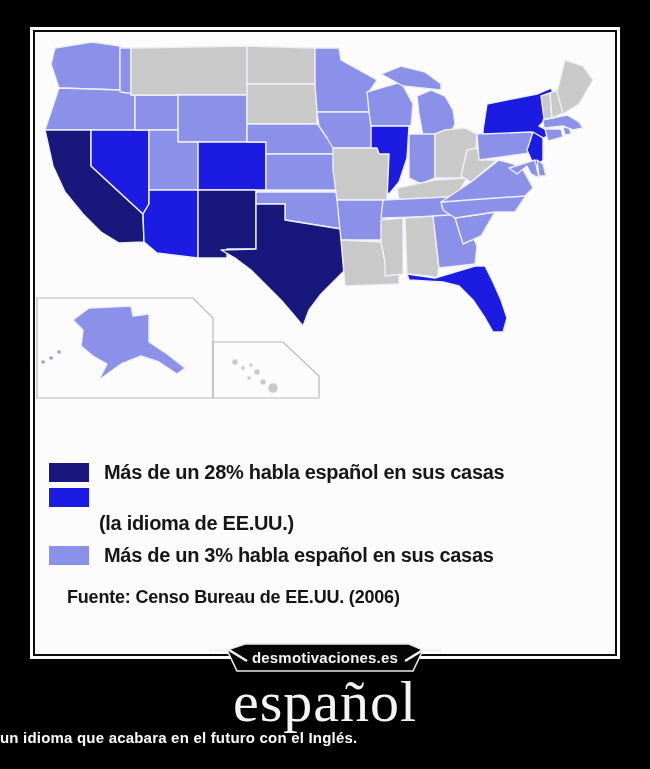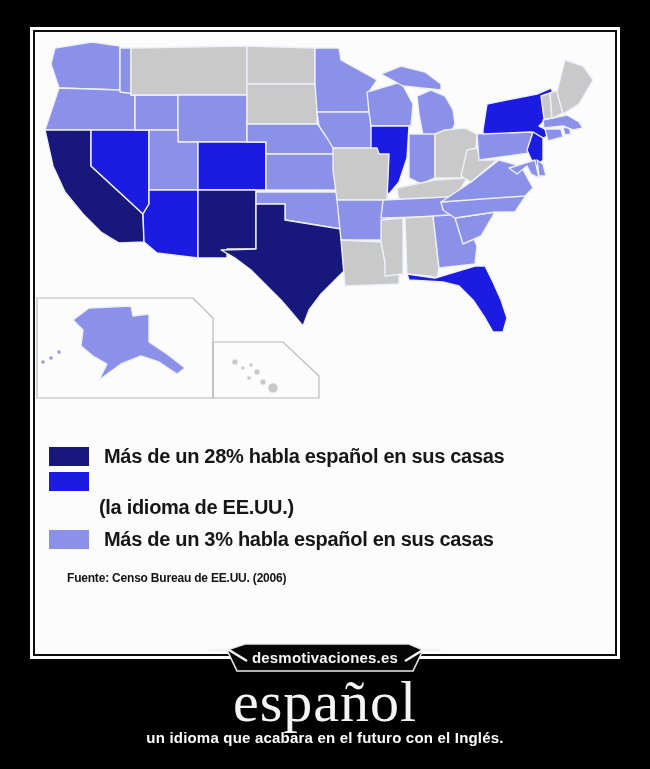"Más de un 28% habla" .legend { margin-top: 36px -> 52px }
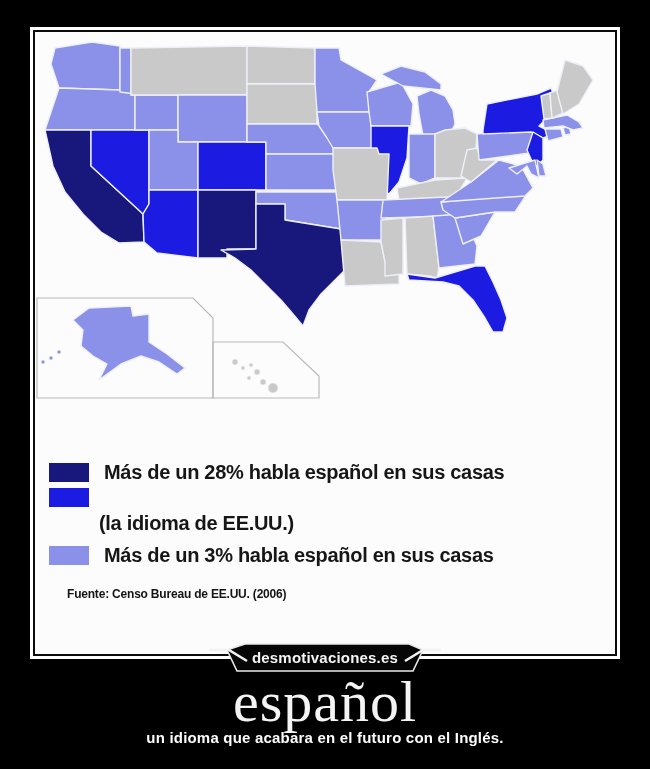"Fuente: Censo Bureau de EE.UU." .source-line { font-size: 12px -> 18px }
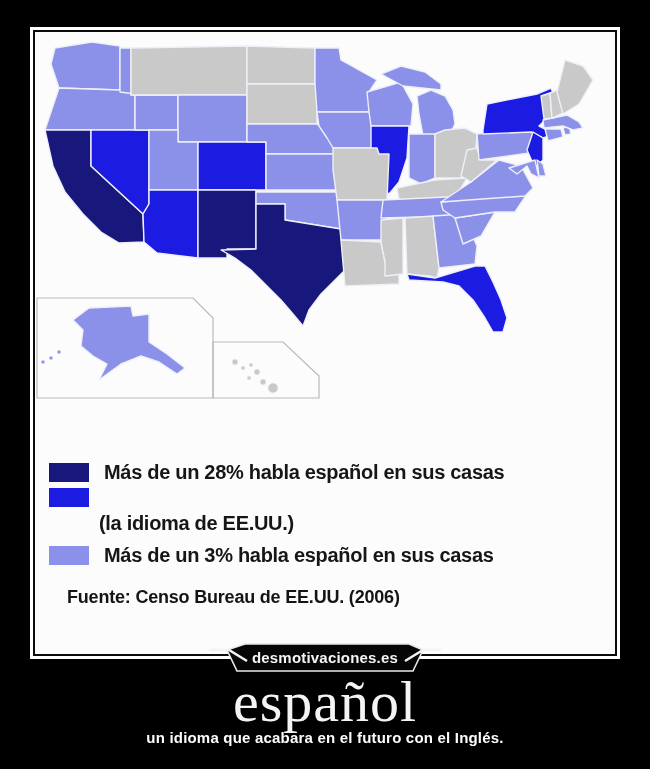"un idioma que acabara en" .subtitle { text-align: center -> left }
